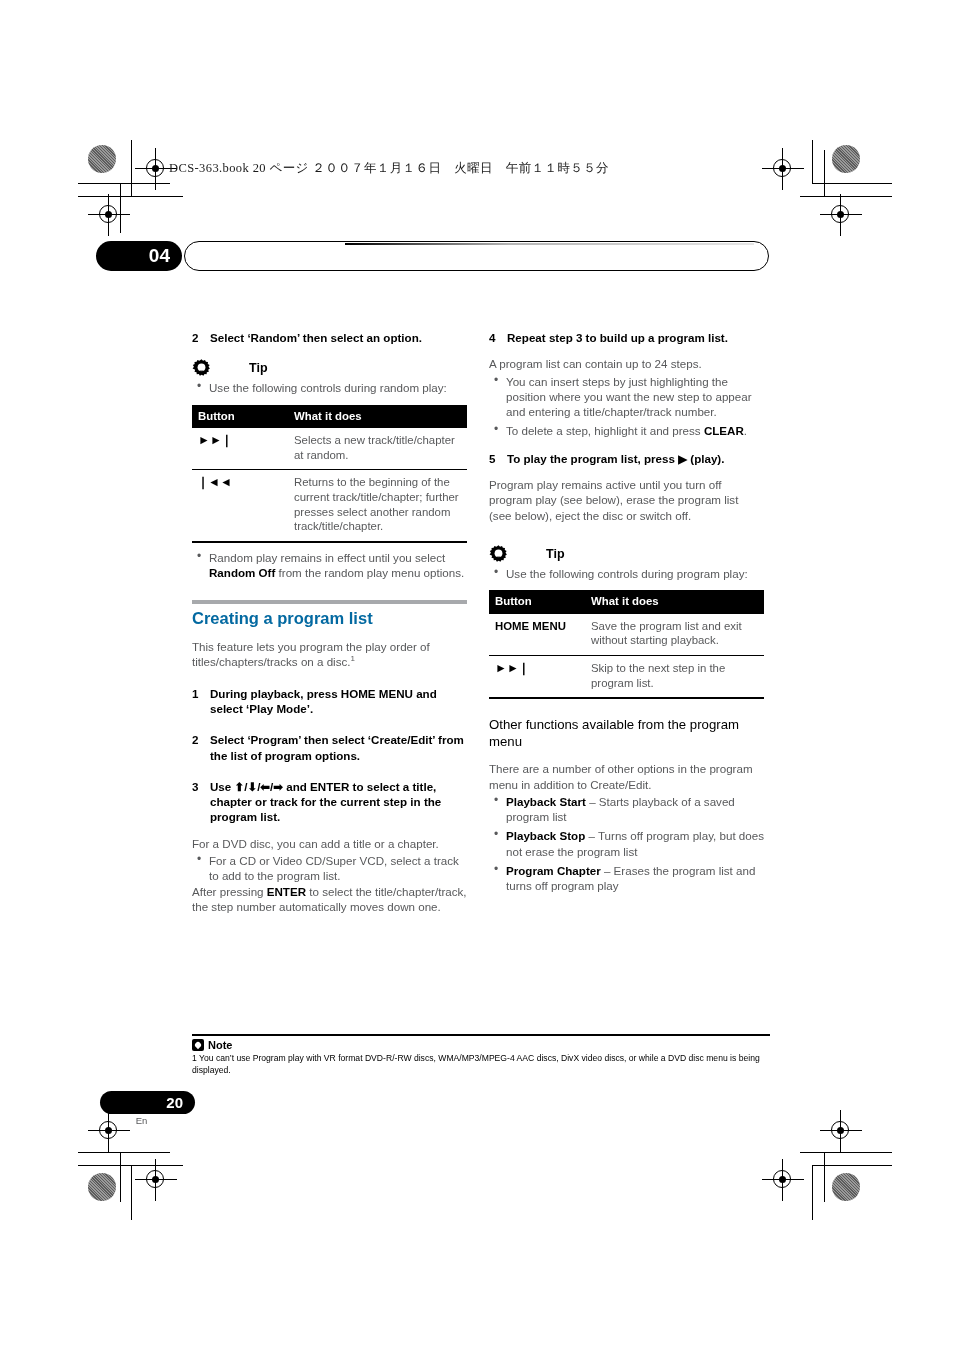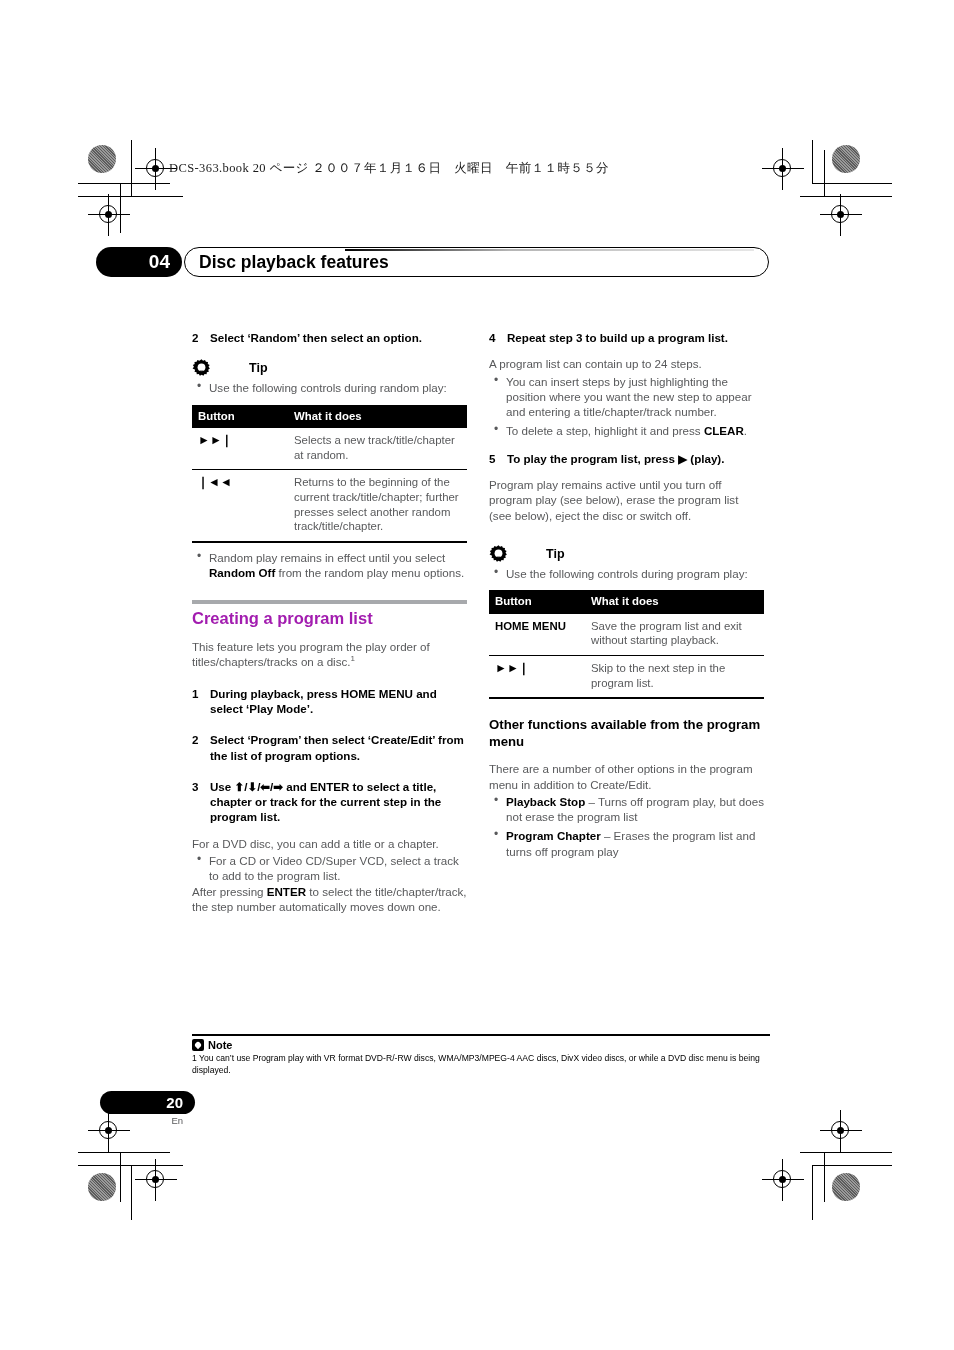"04" .chapter-bar { top: 247px -> 241px }
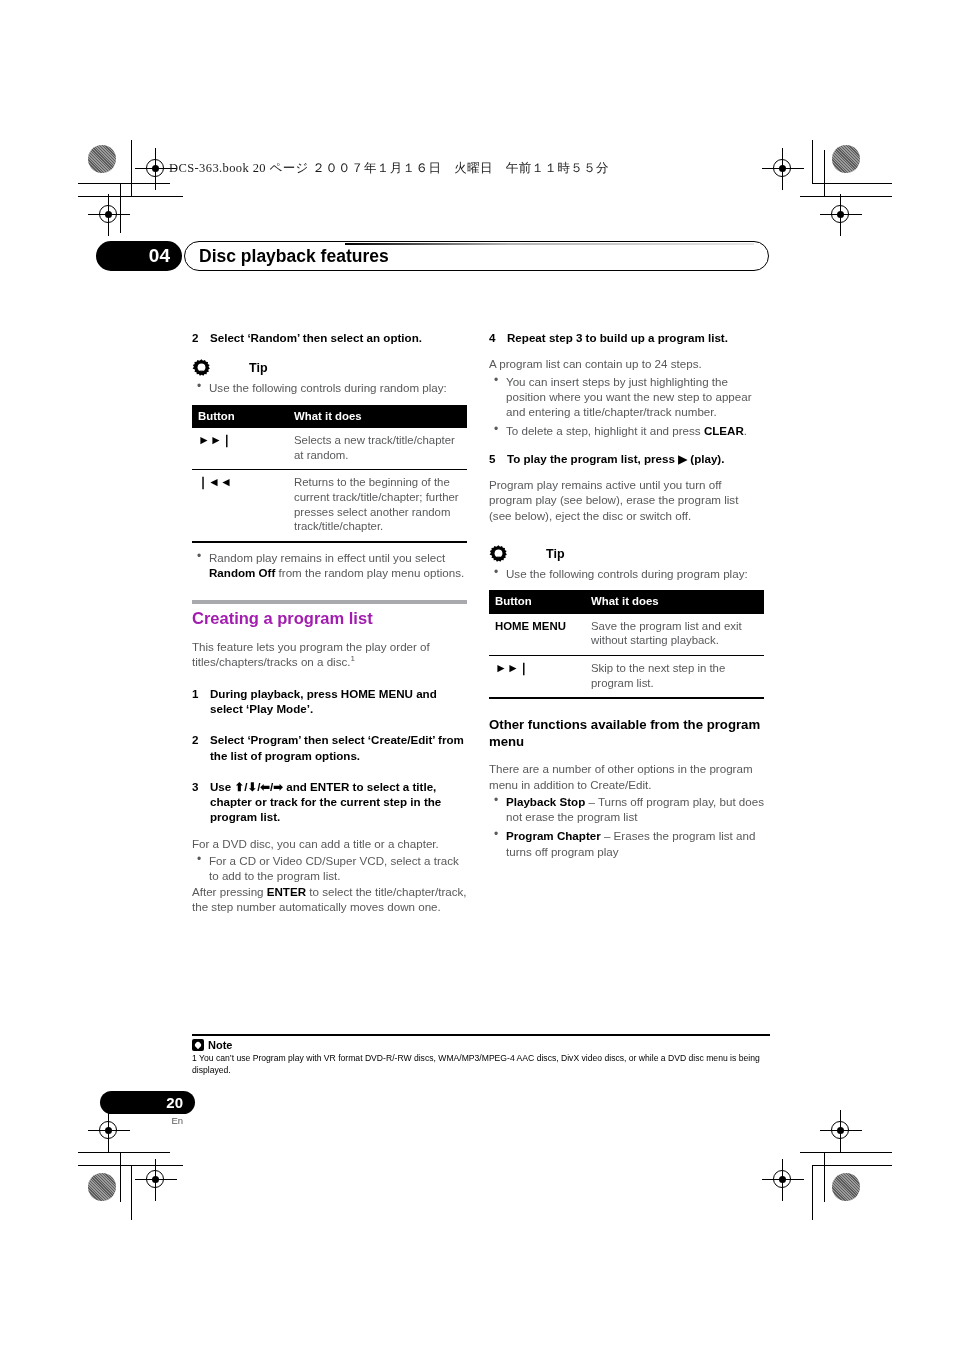"Disc playback features" div.chapter-title { html: <div>Disc playback features</div> -> none }
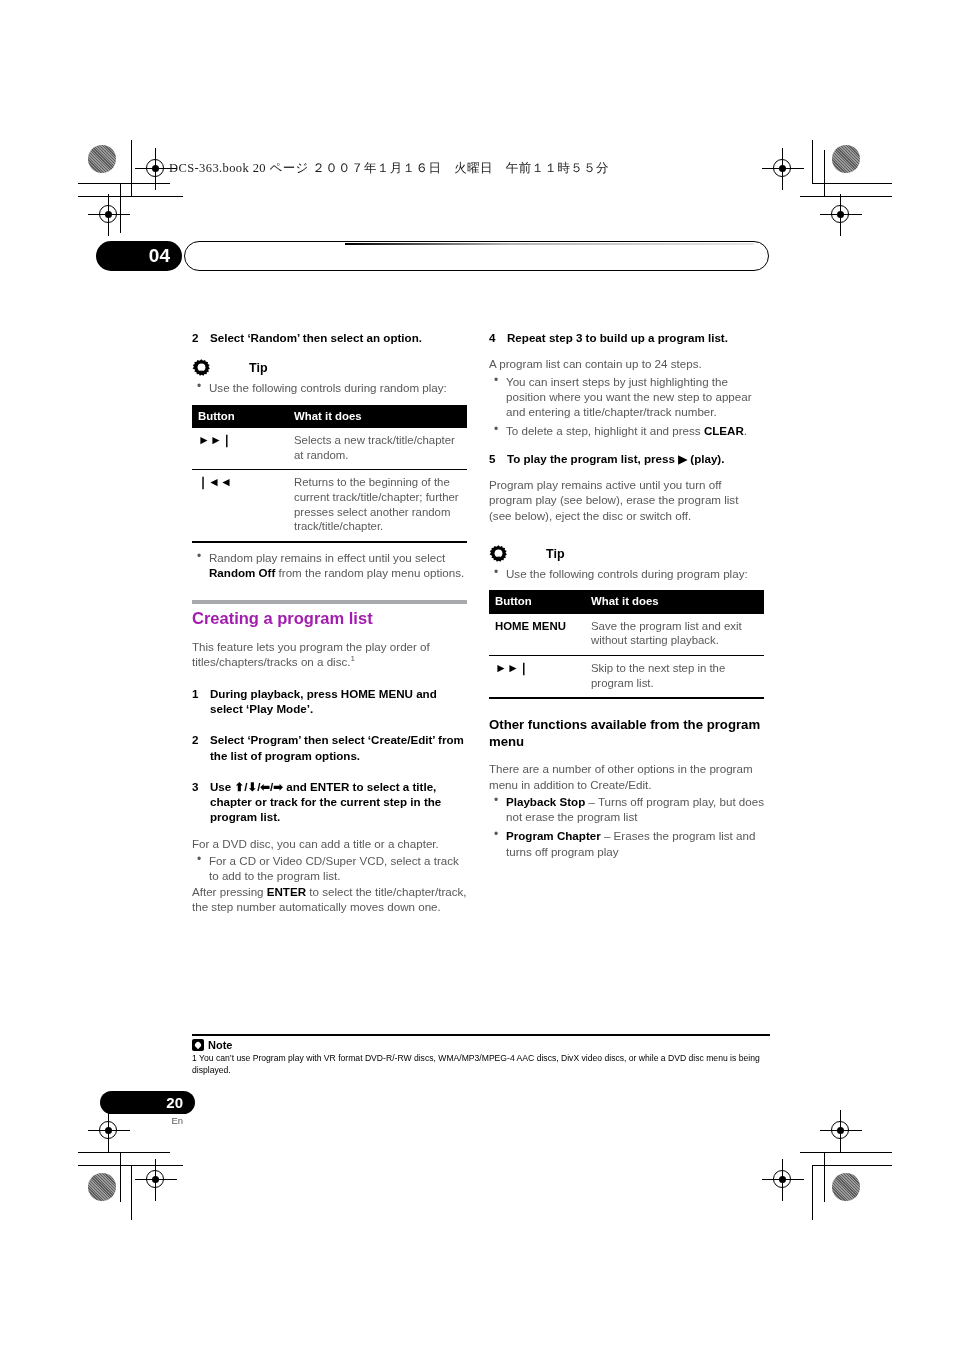"Creating a program list" h2.sec-title { color: #a21caf -> #0369a1 }
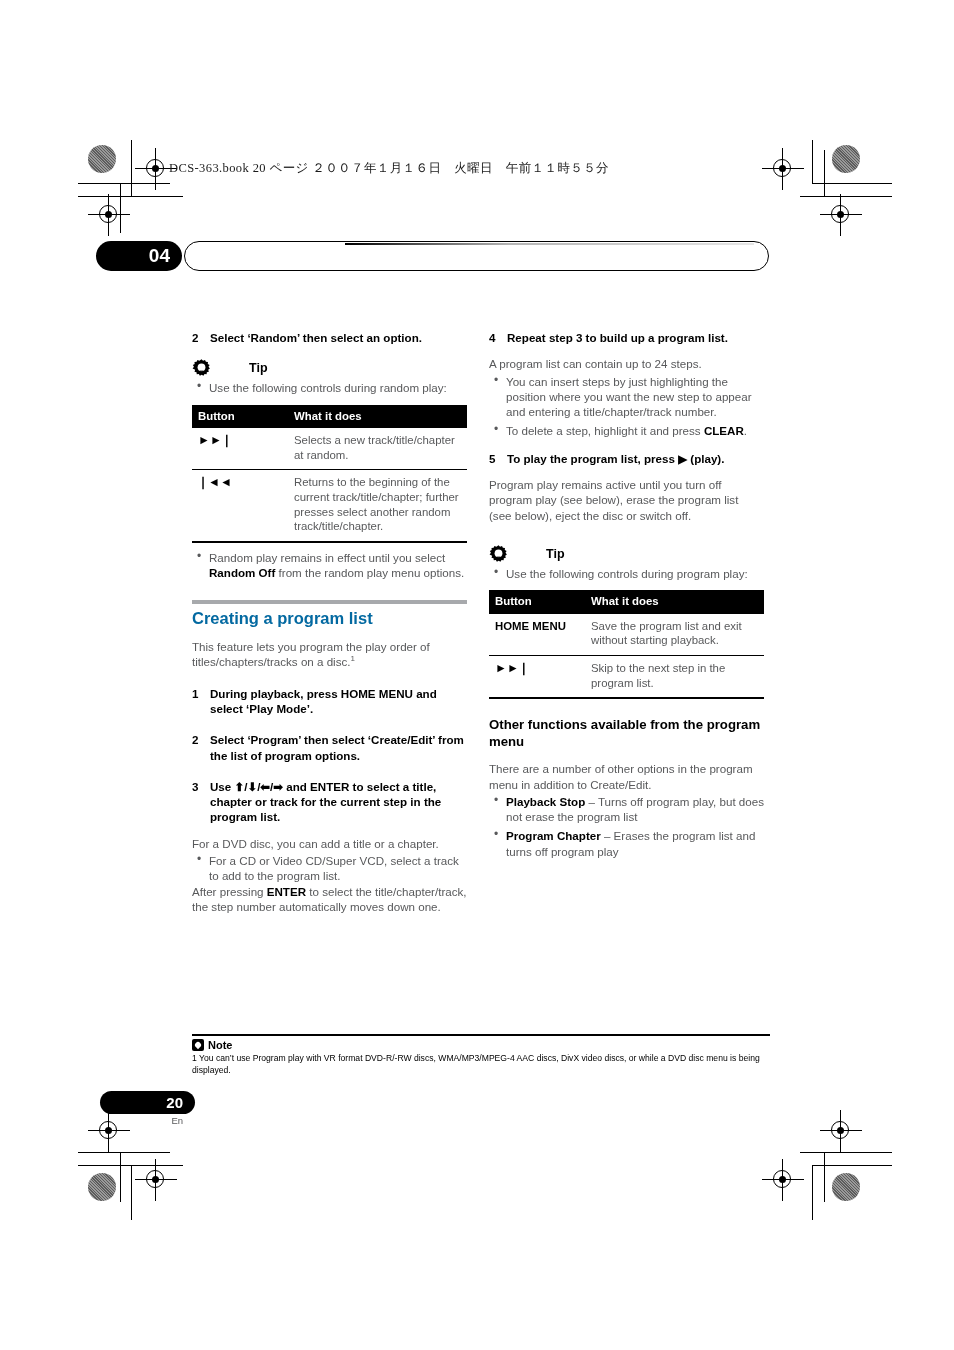"Other functions available from the" h3.sub-title { font-weight: bold -> normal }
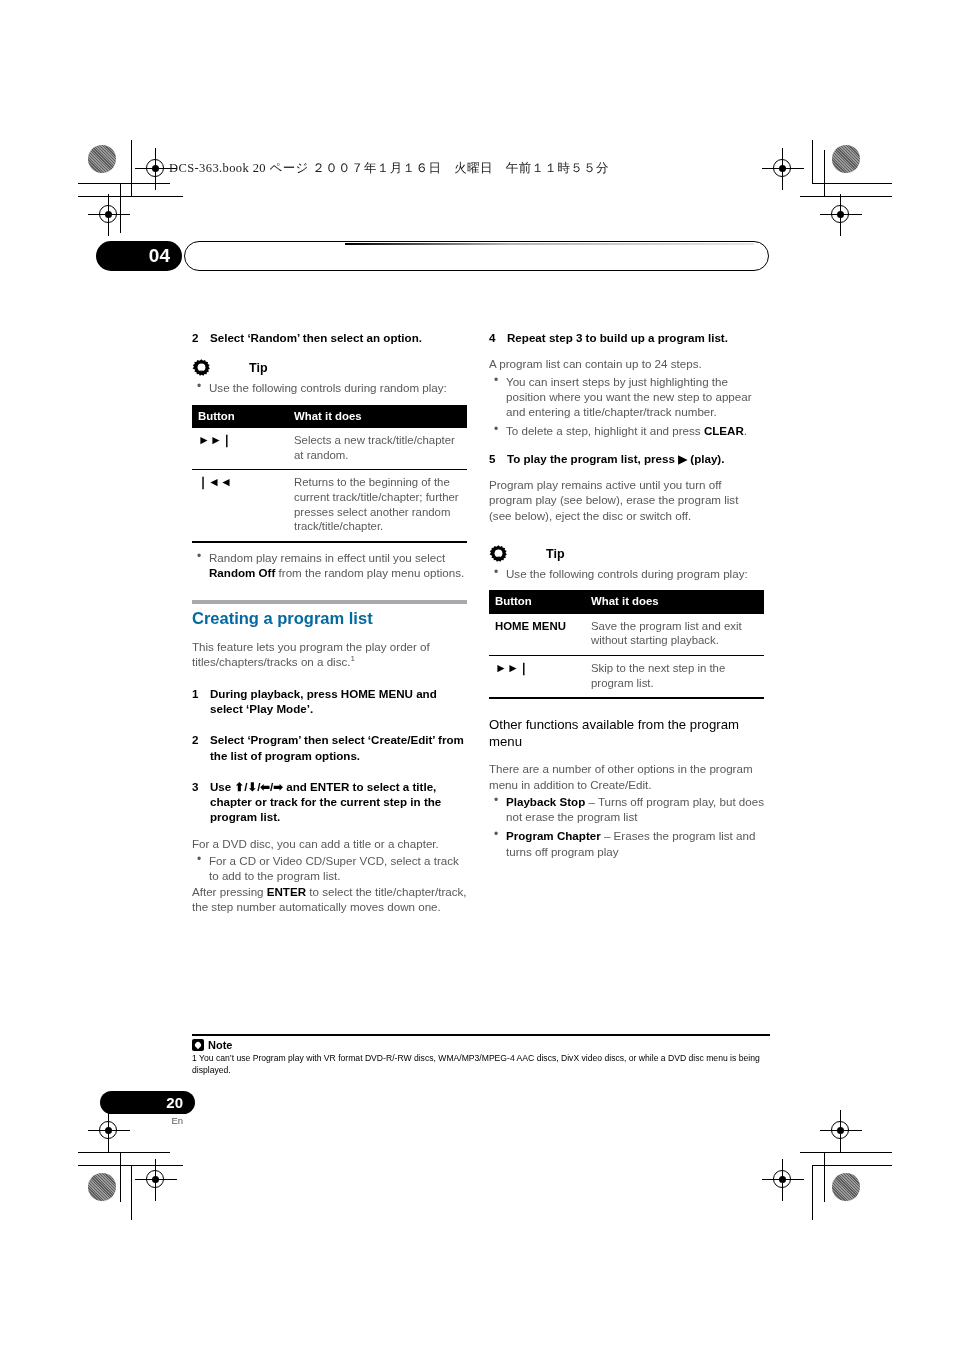"Playback Start – Starts playback" li { html: none -> <li><b>Playback Start</b> – Starts playback of a saved program list</li> }
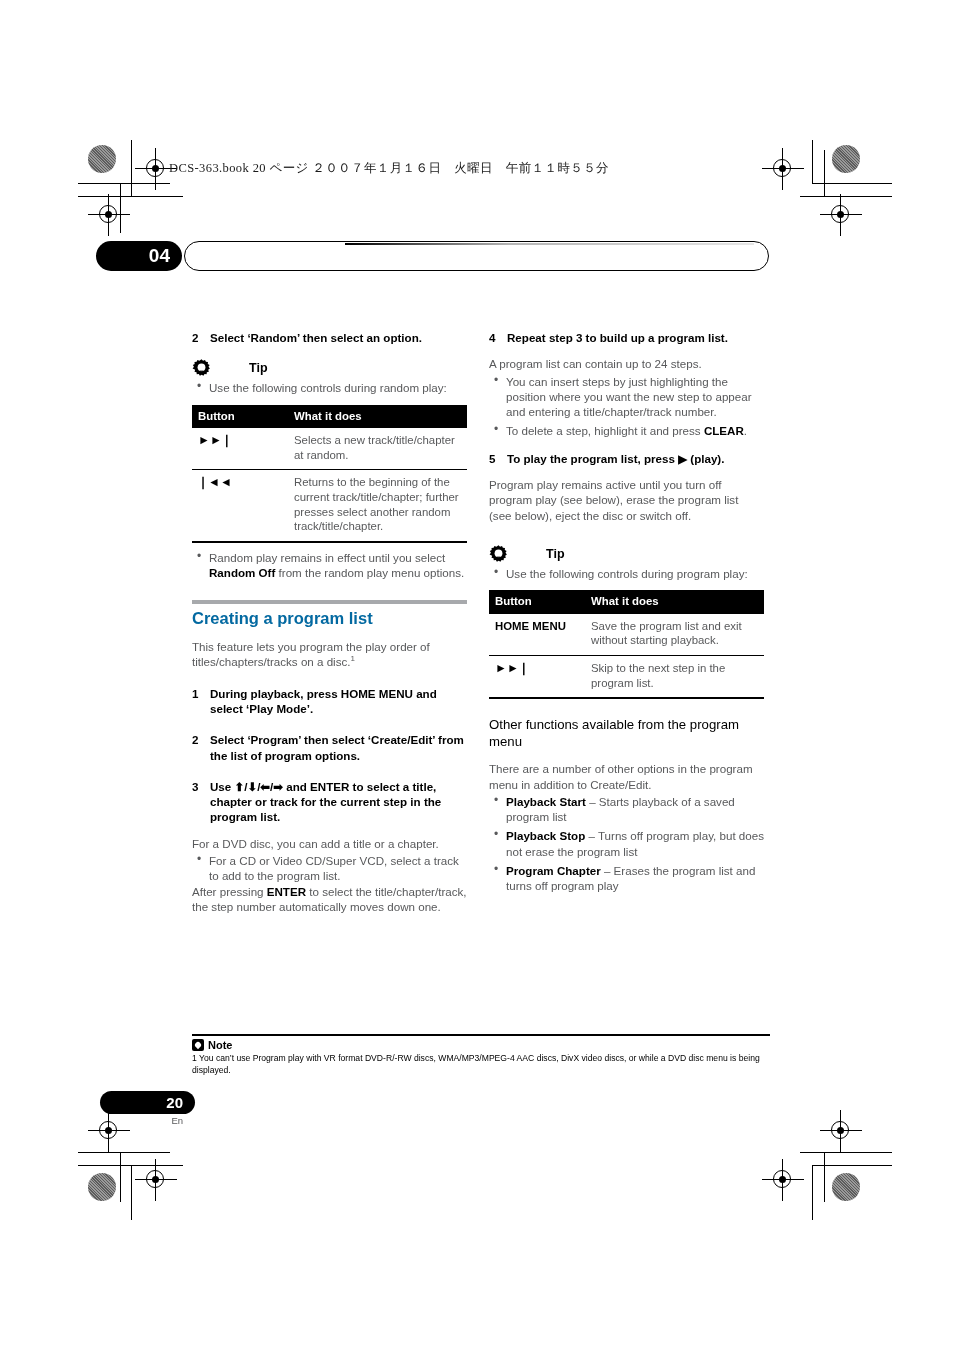"En" .pagenum-lang { text-align: right -> center }
